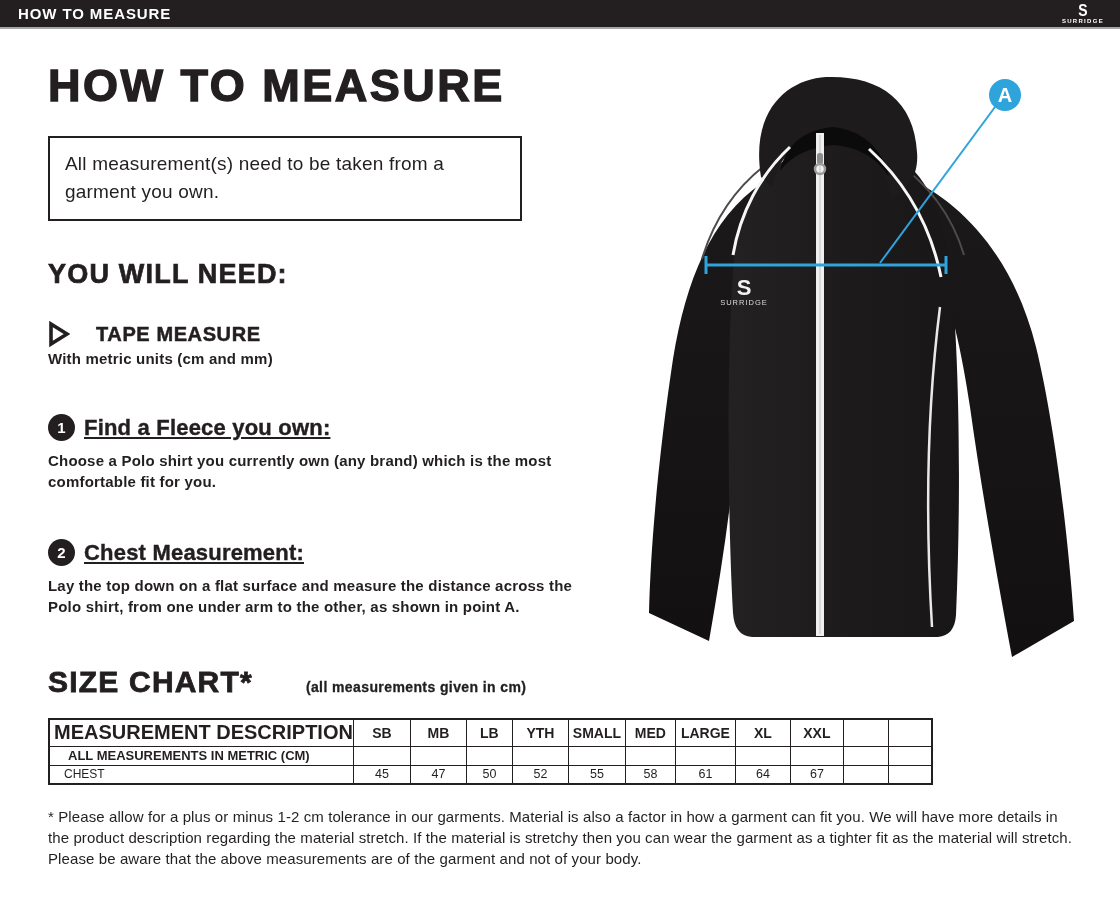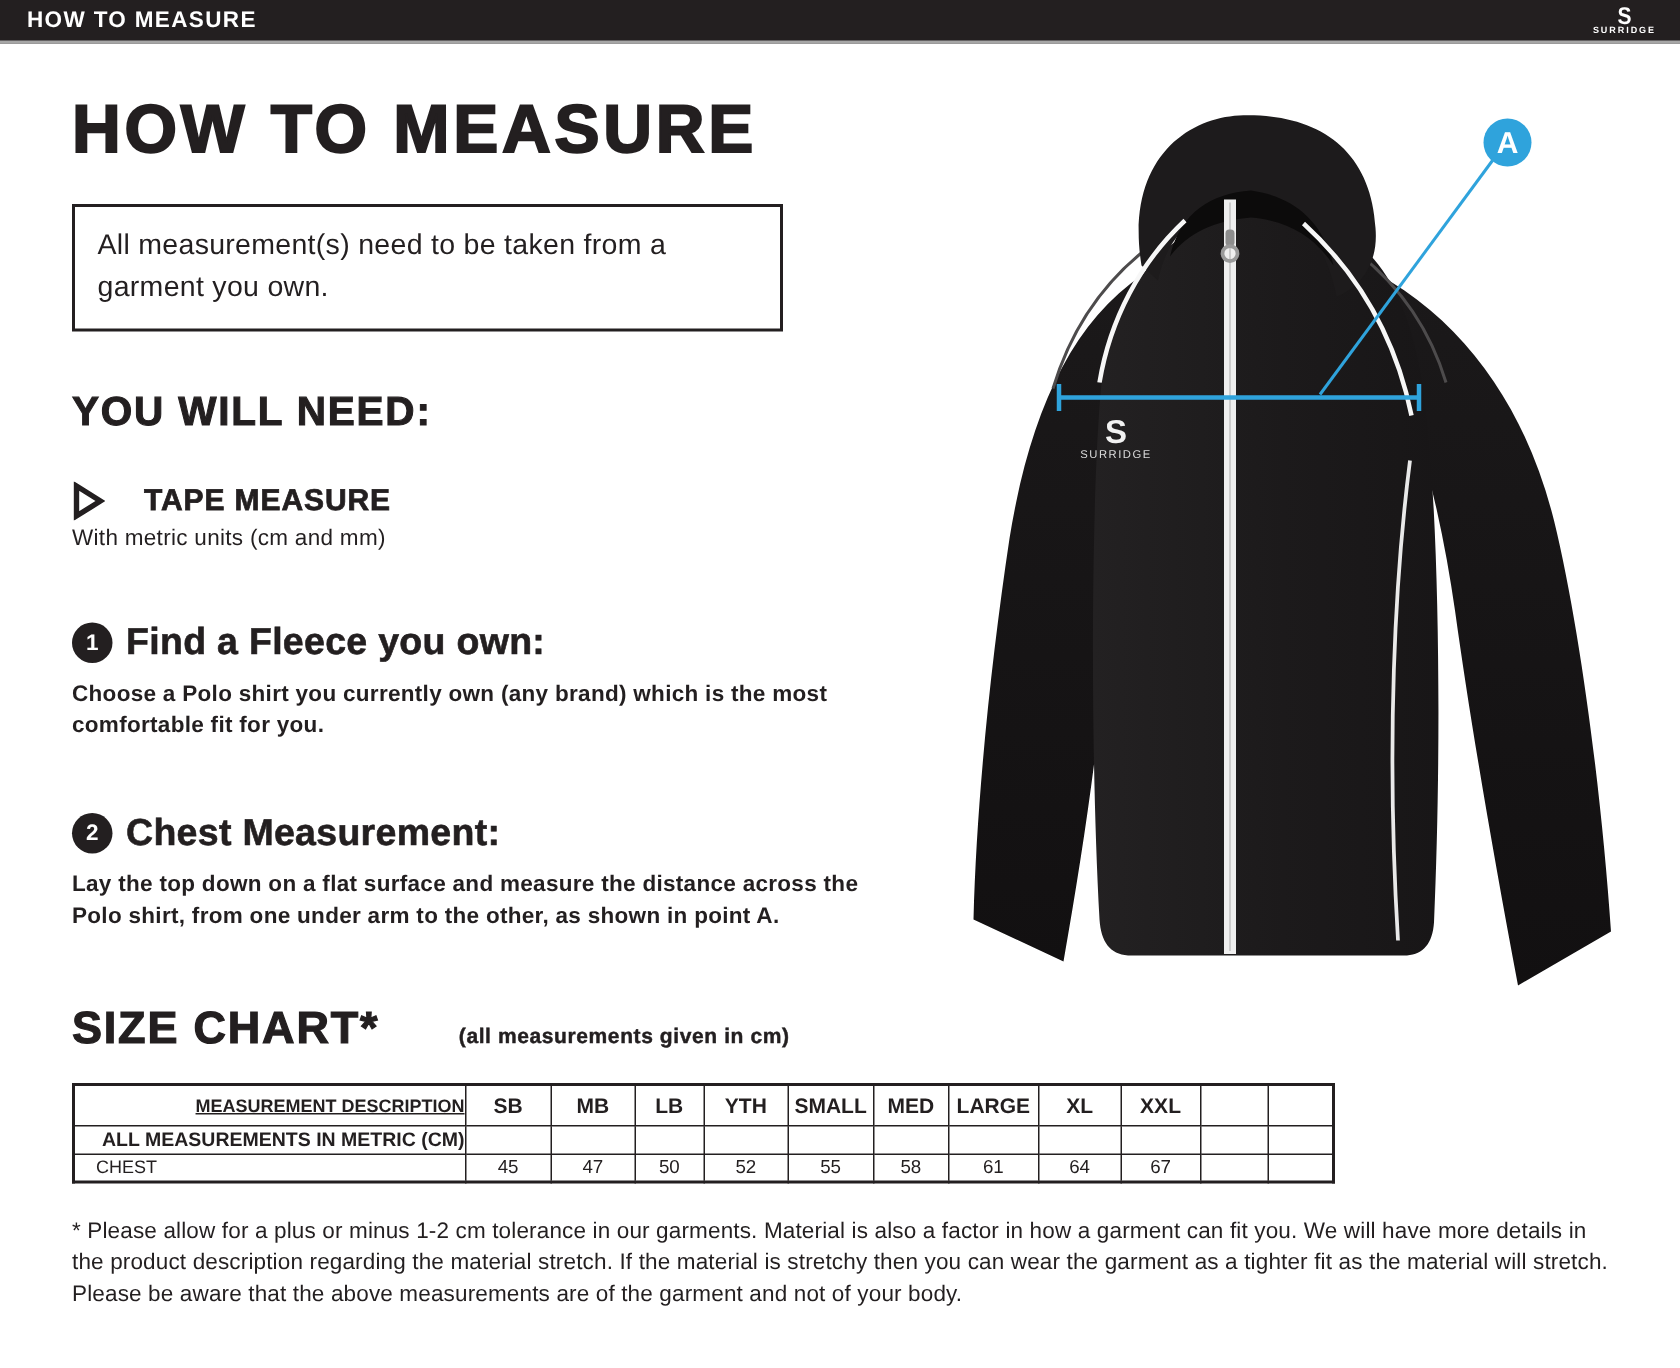"With metric units (cm and" .need-desc { font-weight: normal -> bold }
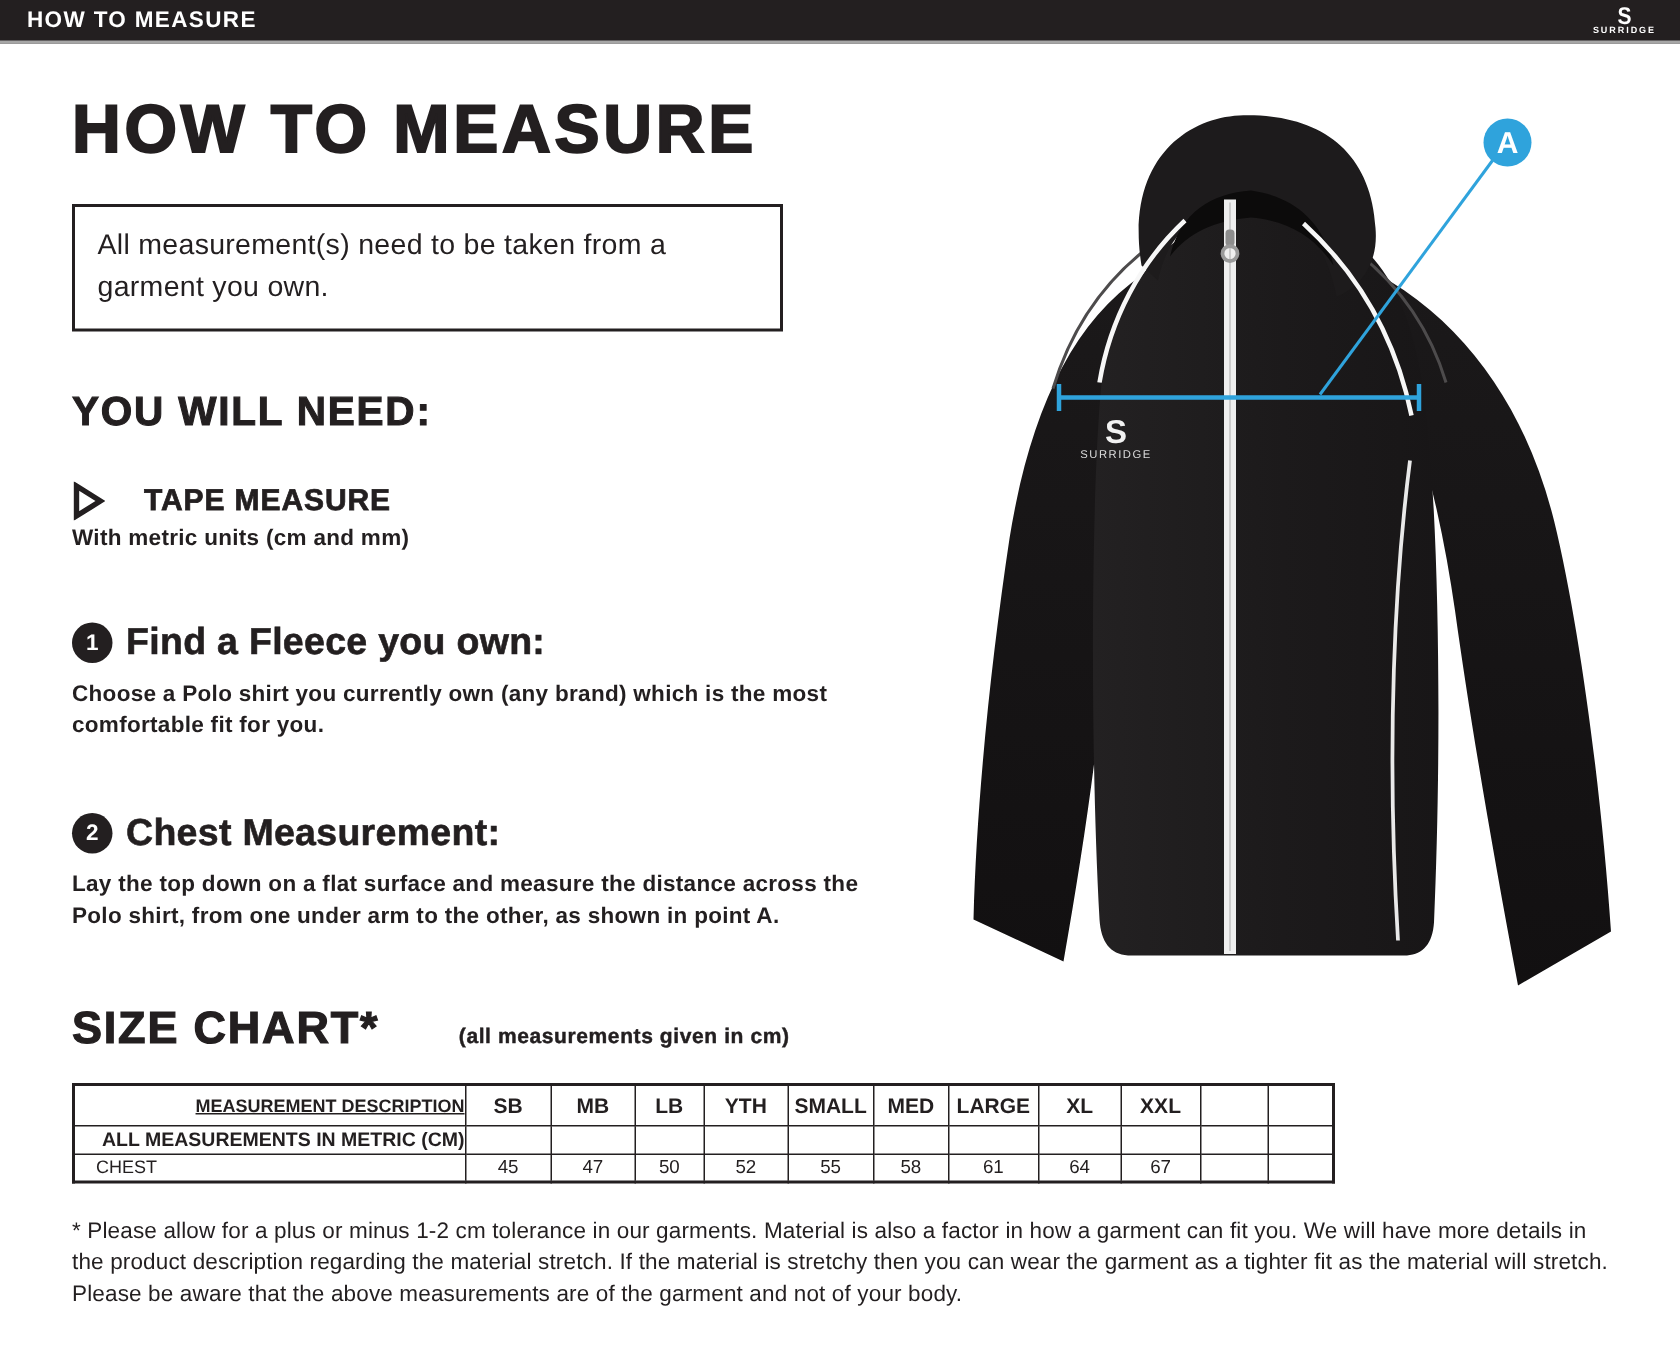"Find a Fleece you own:" .step-title { font-size: 25px -> 22px; text-decoration: none -> underline }
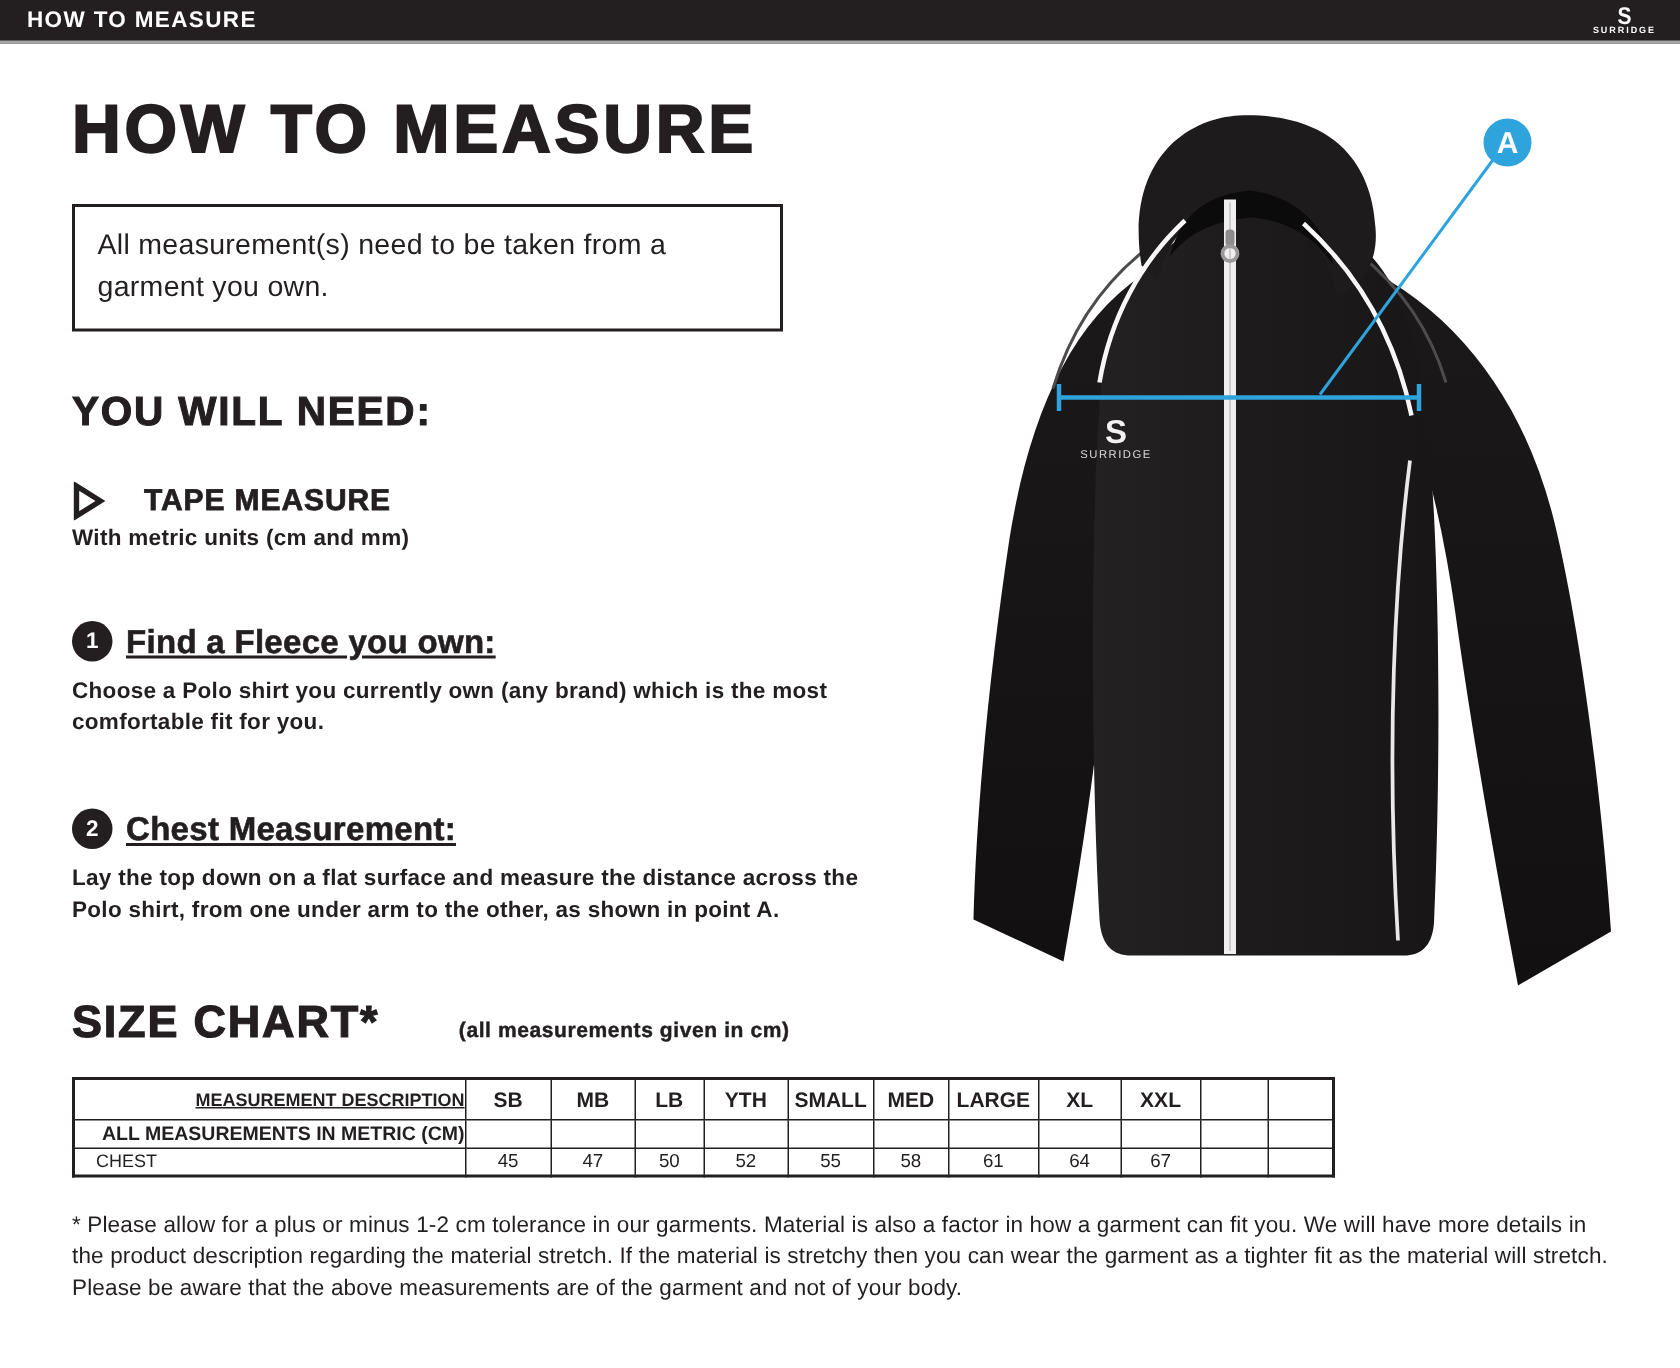"MEASUREMENT DESCRIPTION" .size-table thead th.desc-col { font-size: 12px -> 20px; text-align: right -> center; text-decoration: underline -> none }
